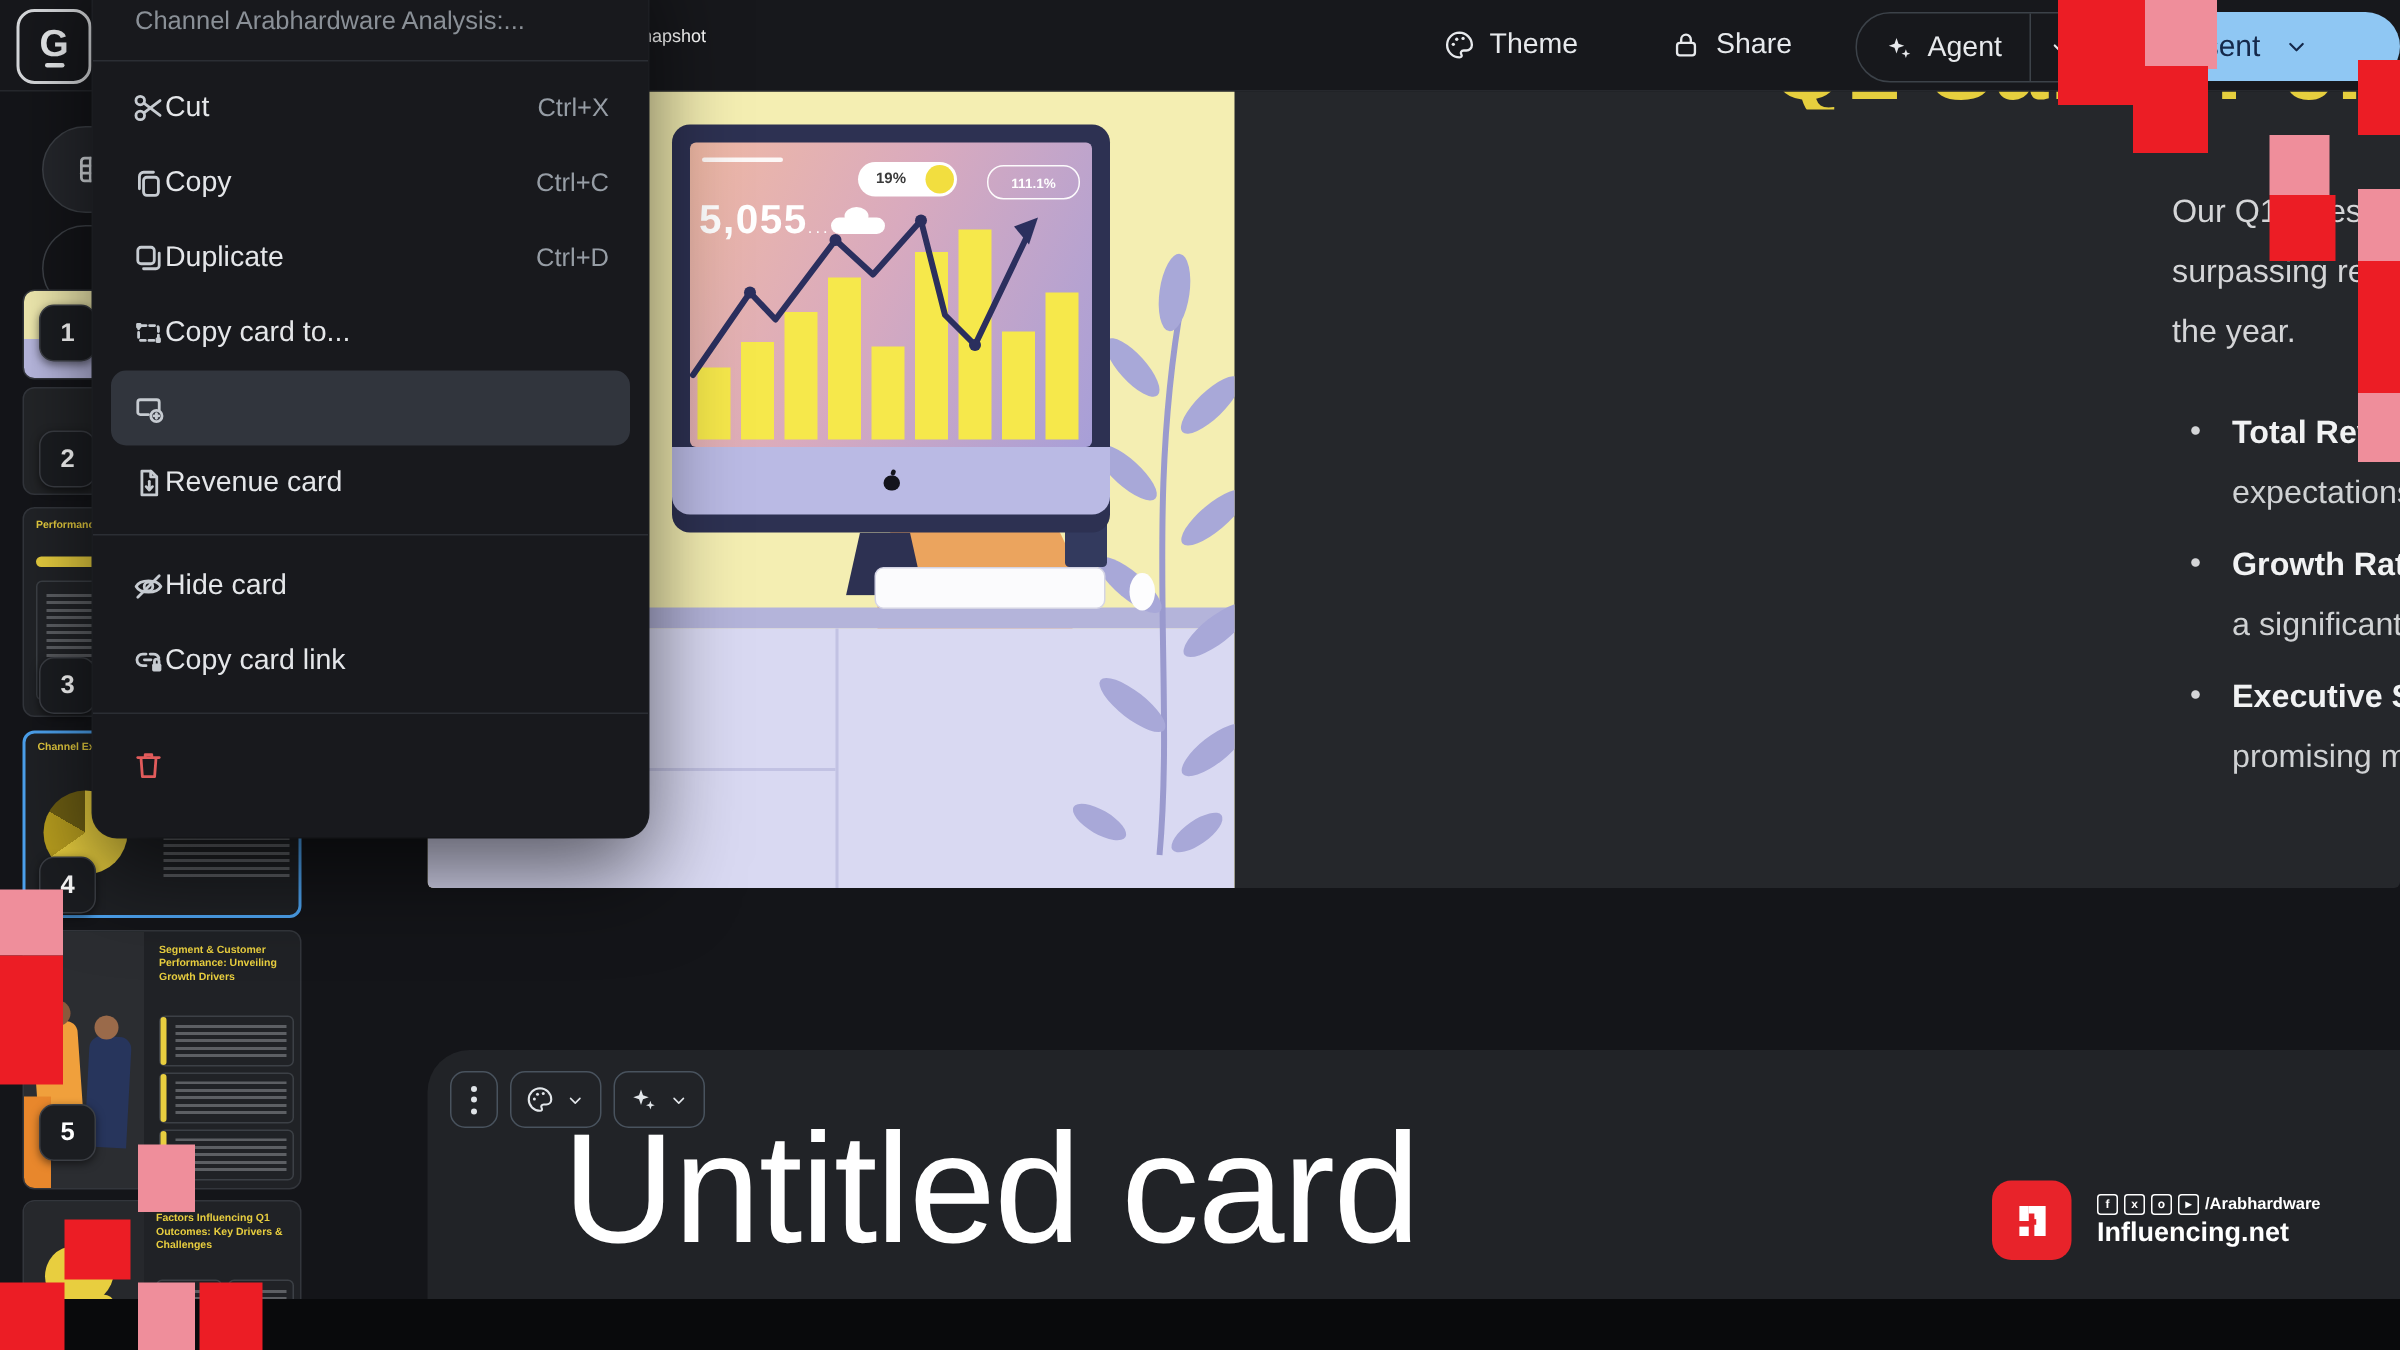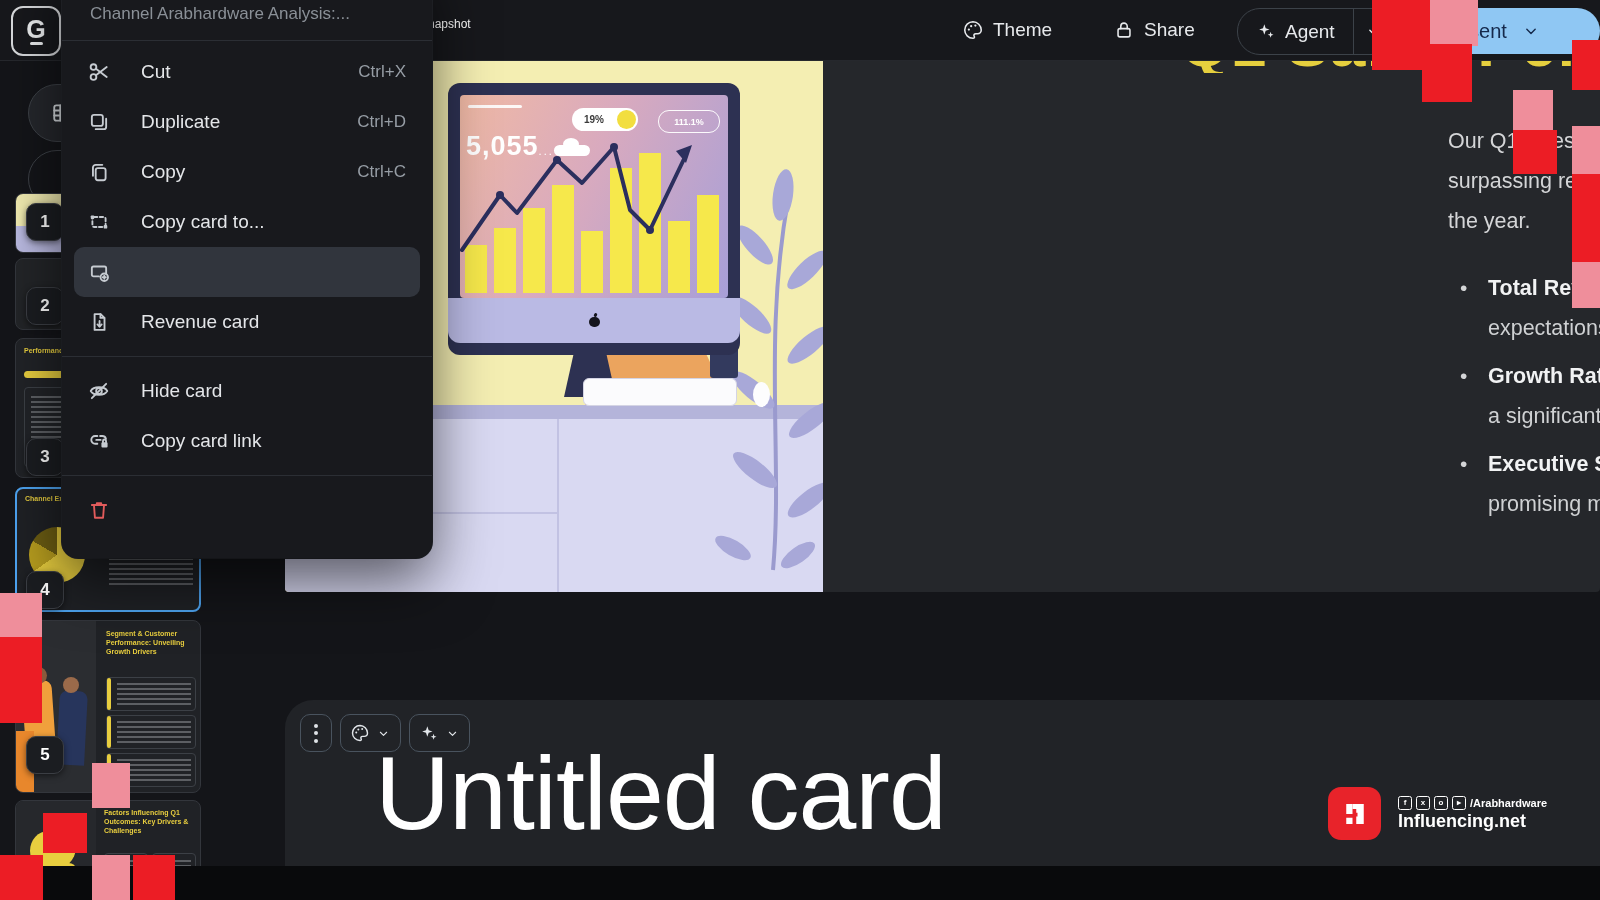"Agent" #agent-pill .main { align-items: none -> center }
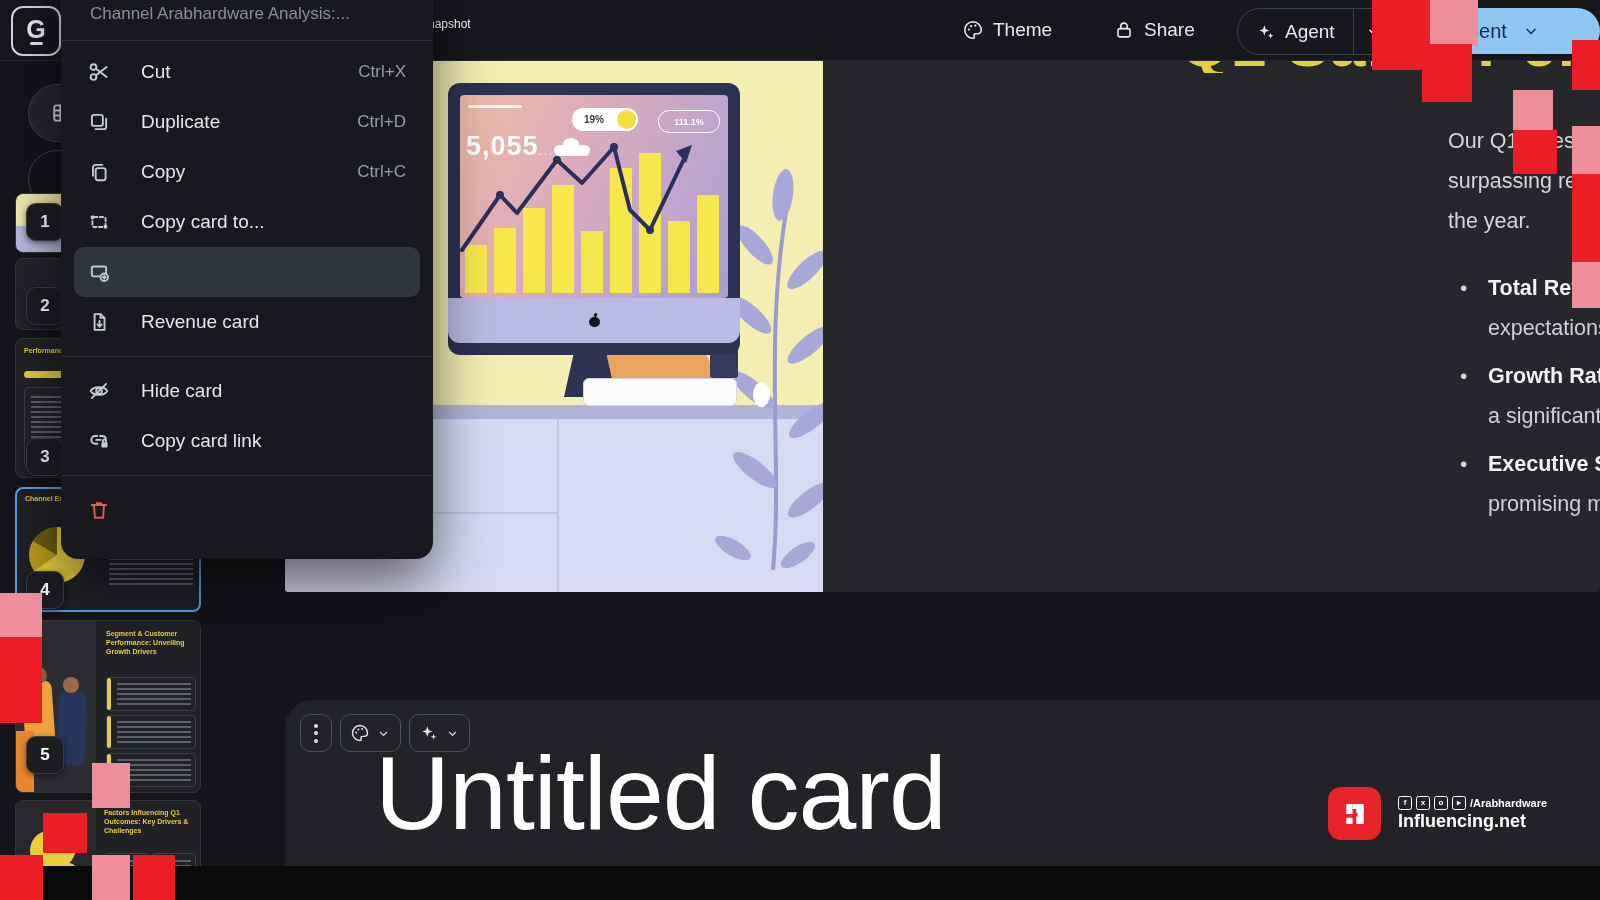"Cut" .mrow { gap: 31px -> 0 }
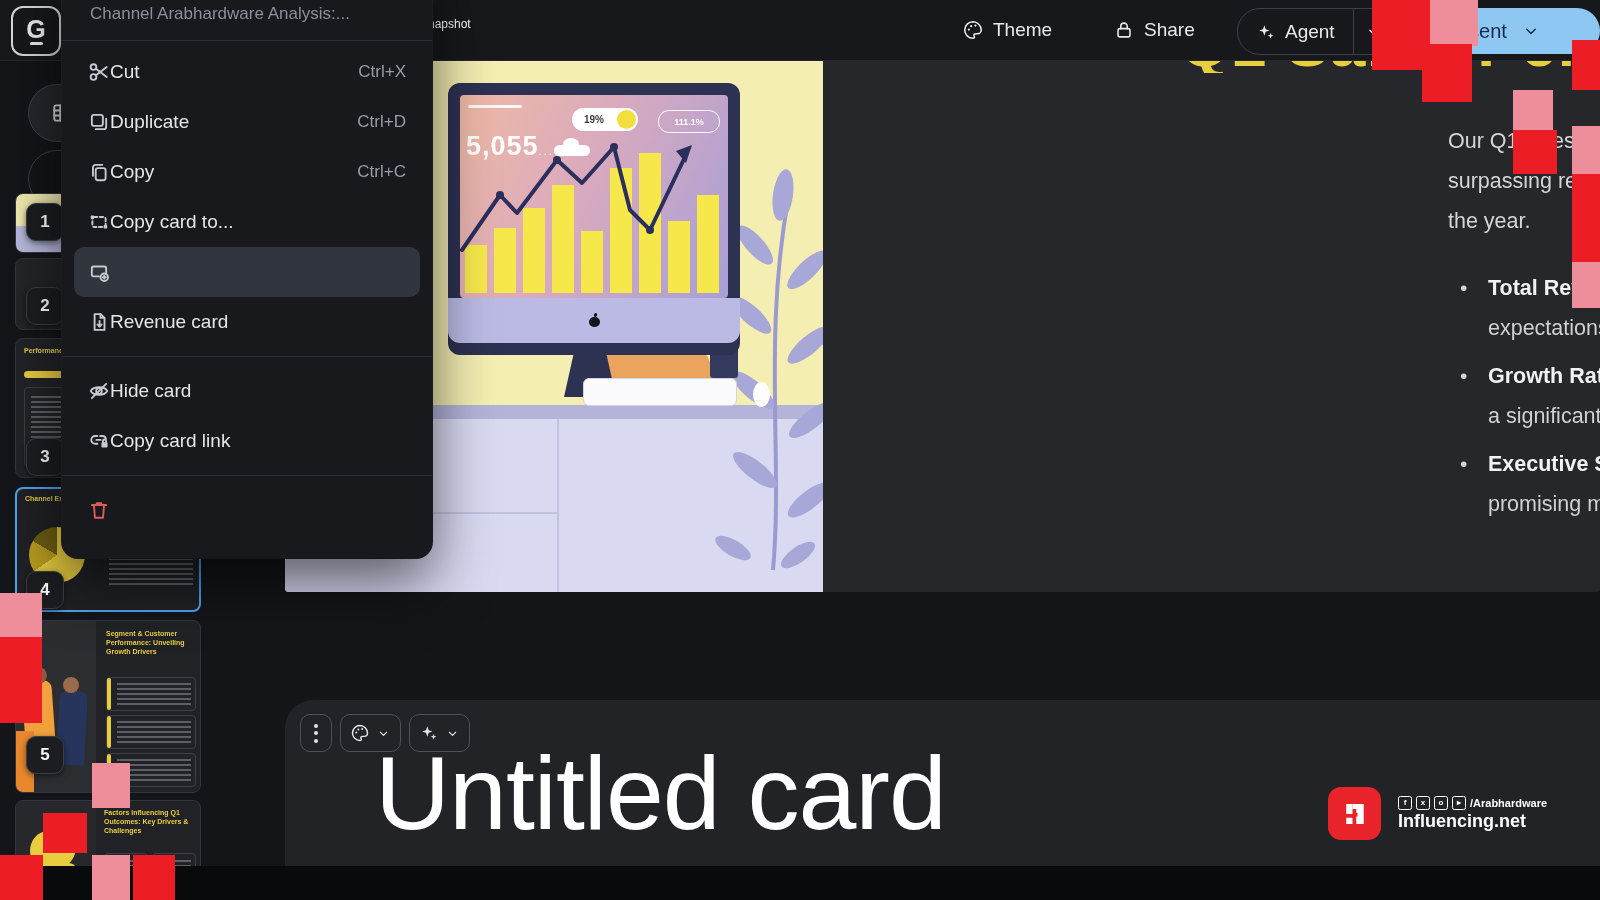"Duplicate" div.mrow { order: before "Copy" -> after "Copy" }
